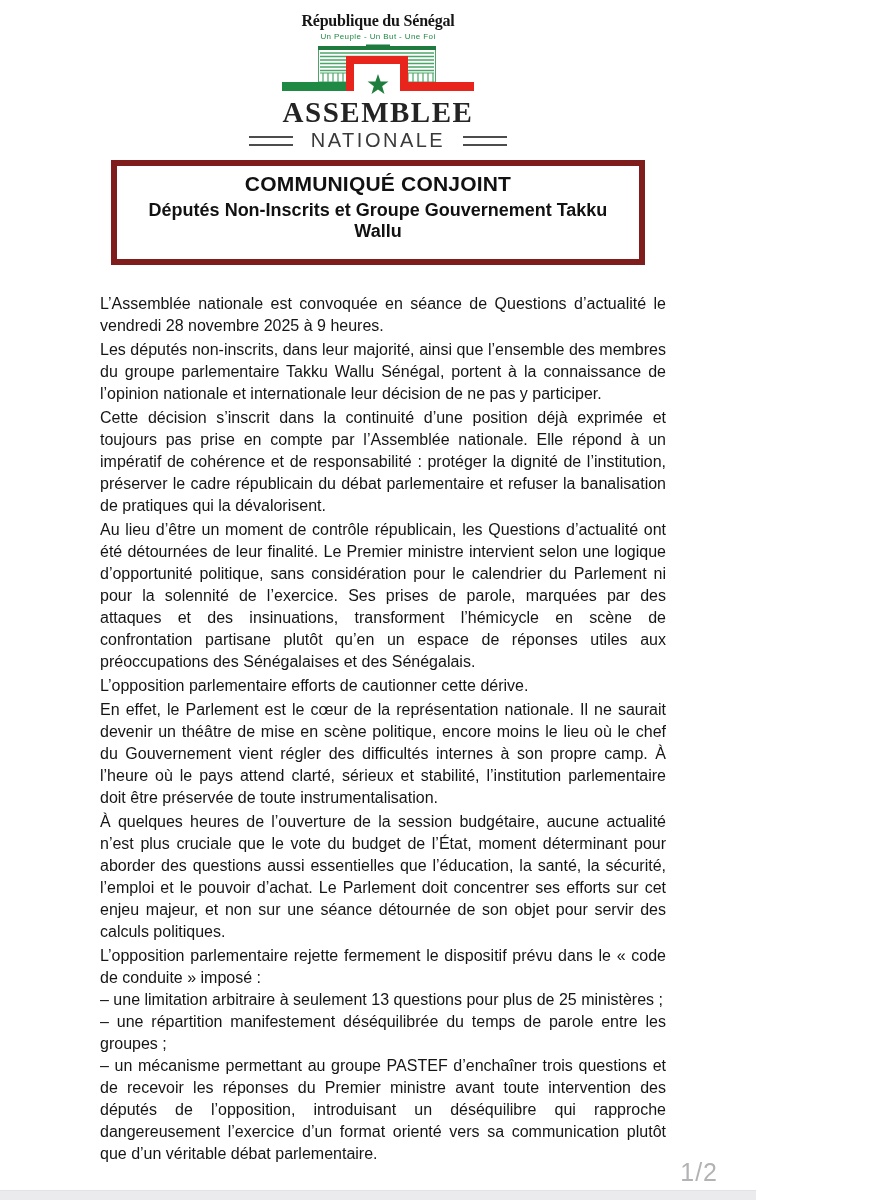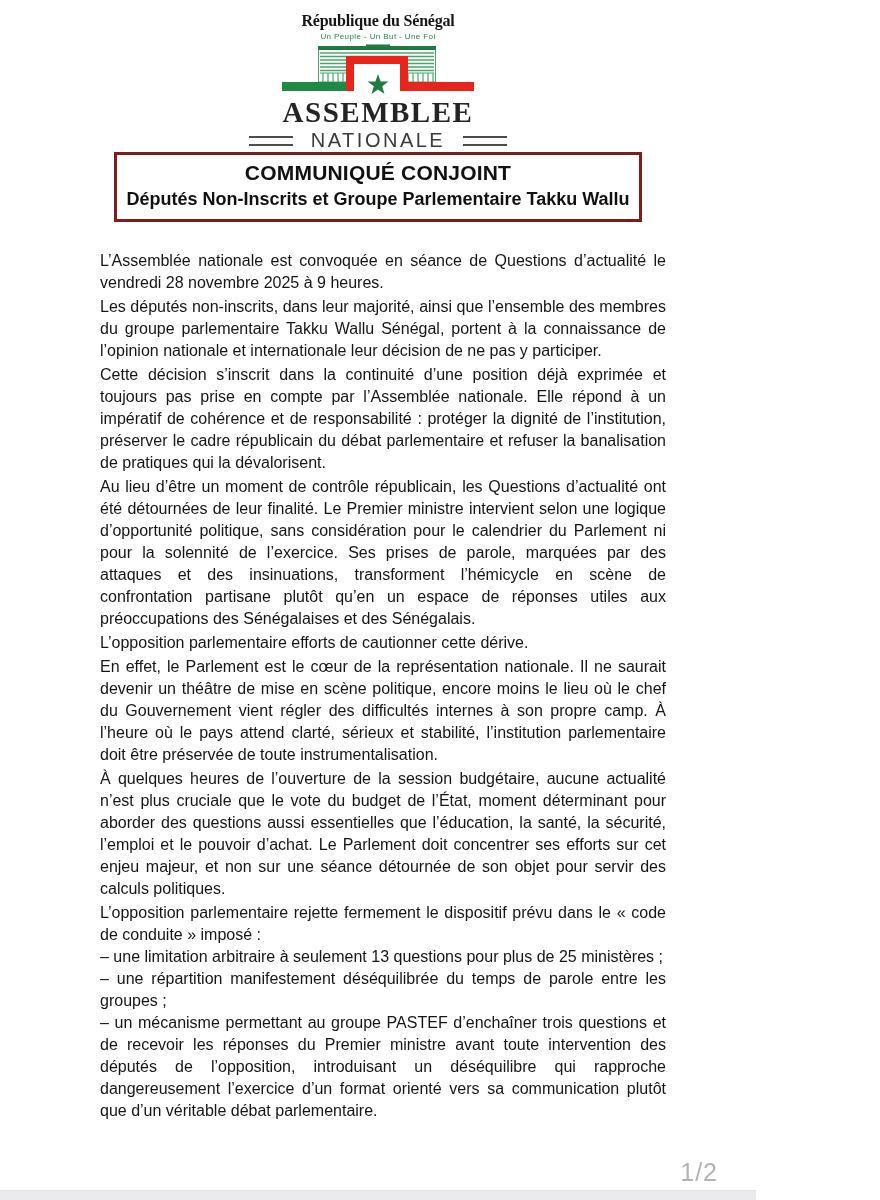"COMMUNIQUÉ CONJOINT" .title-box { border: 3px solid #7f1d1d -> 6px solid #7f1d1d; margin: 0 auto 0 auto -> 8px auto 0 auto; padding: 6px 8px 9px 8px -> 6px 8px 17px 8px }
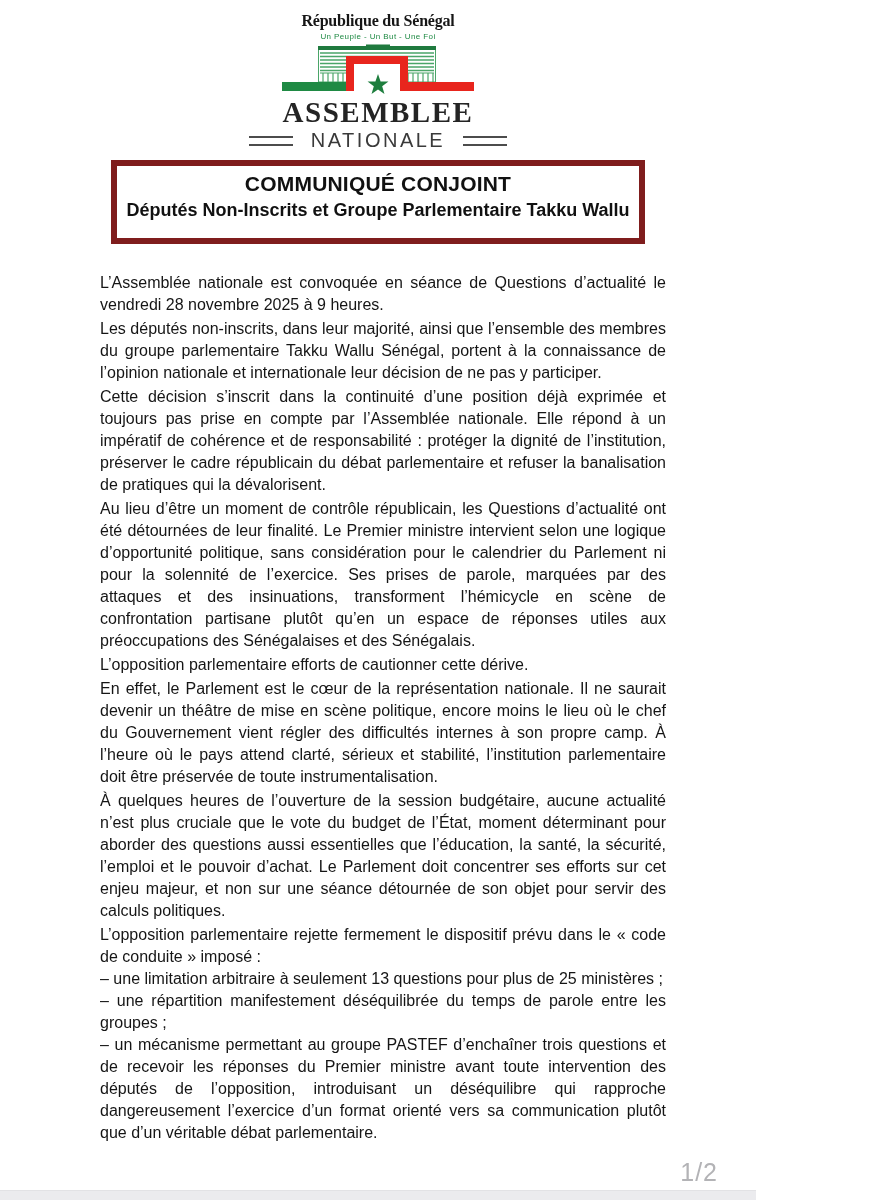"Députés Non-Inscrits et Groupe" div.title-sub { text: Parlementaire -> Gouvernement }
